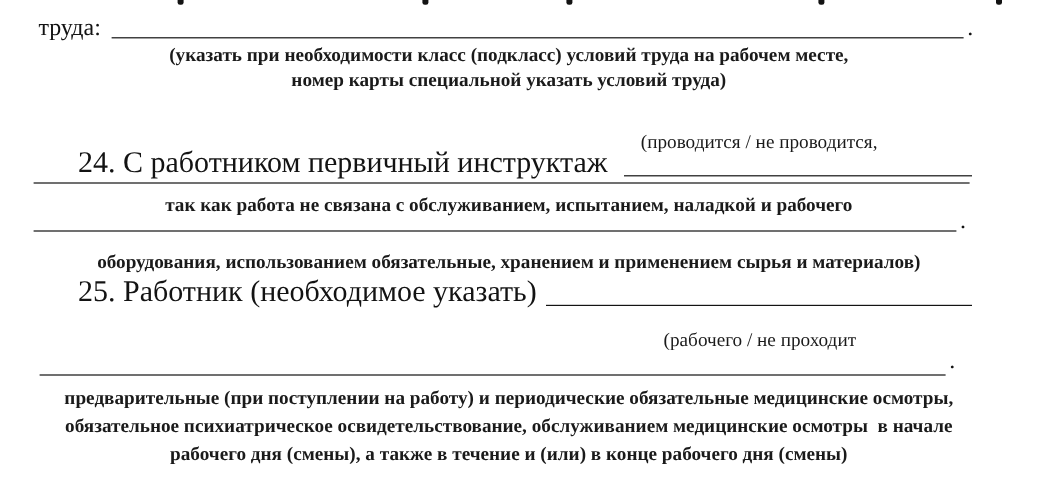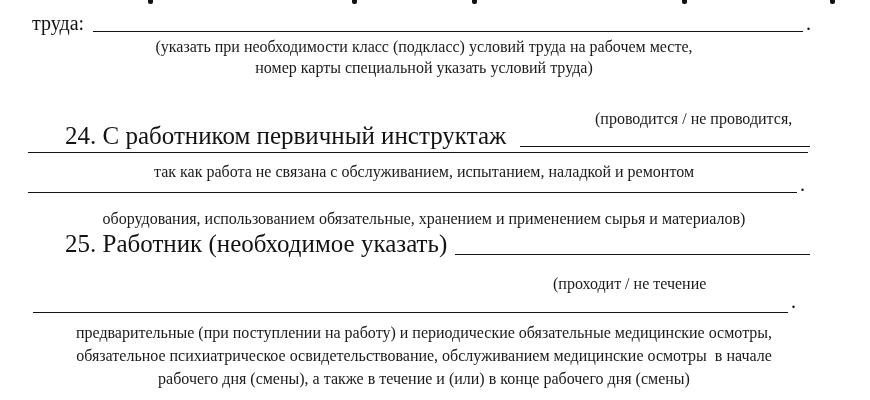"(указать при необходимости класс" .center-caption { font-weight: none -> bold }
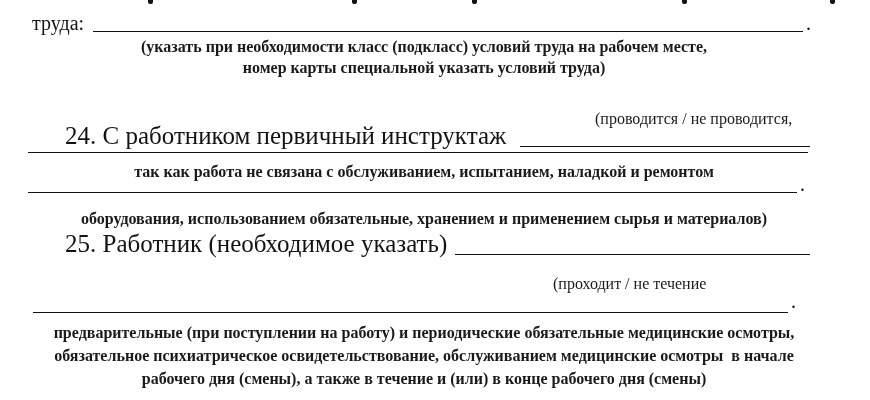"(проводится / не проводится," div.abs { left: 595px -> 534px }
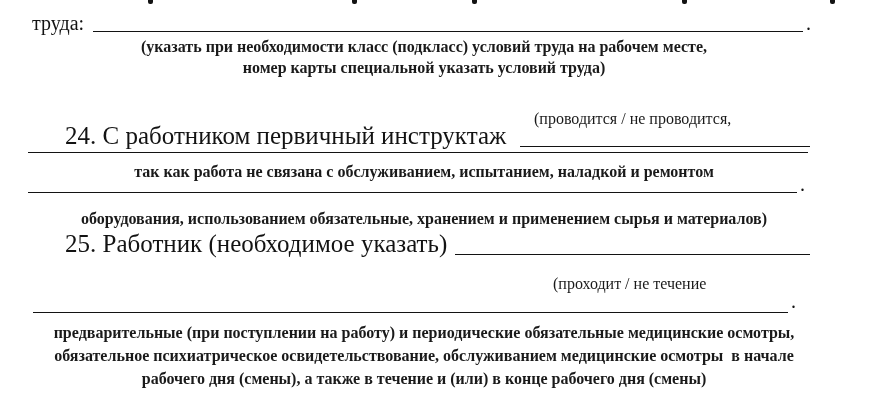"так как работа не связана" div.abs { text: ремонтом -> рабочего }
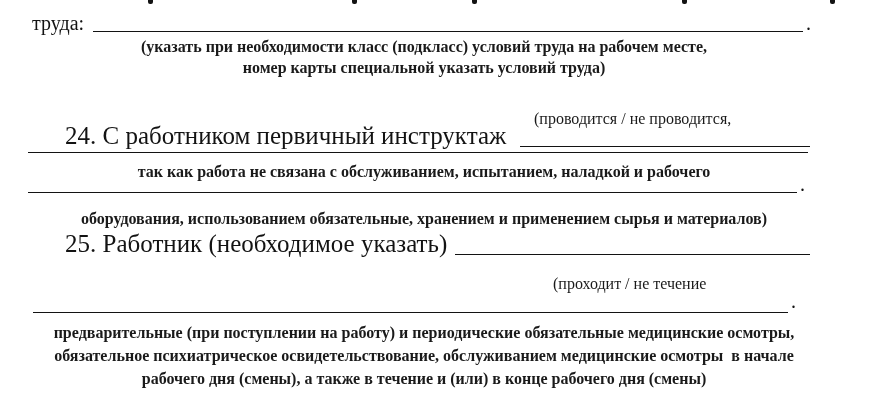"(проходит / не течение" div.abs { text: проходит / не течение -> рабочего / не проходит }
